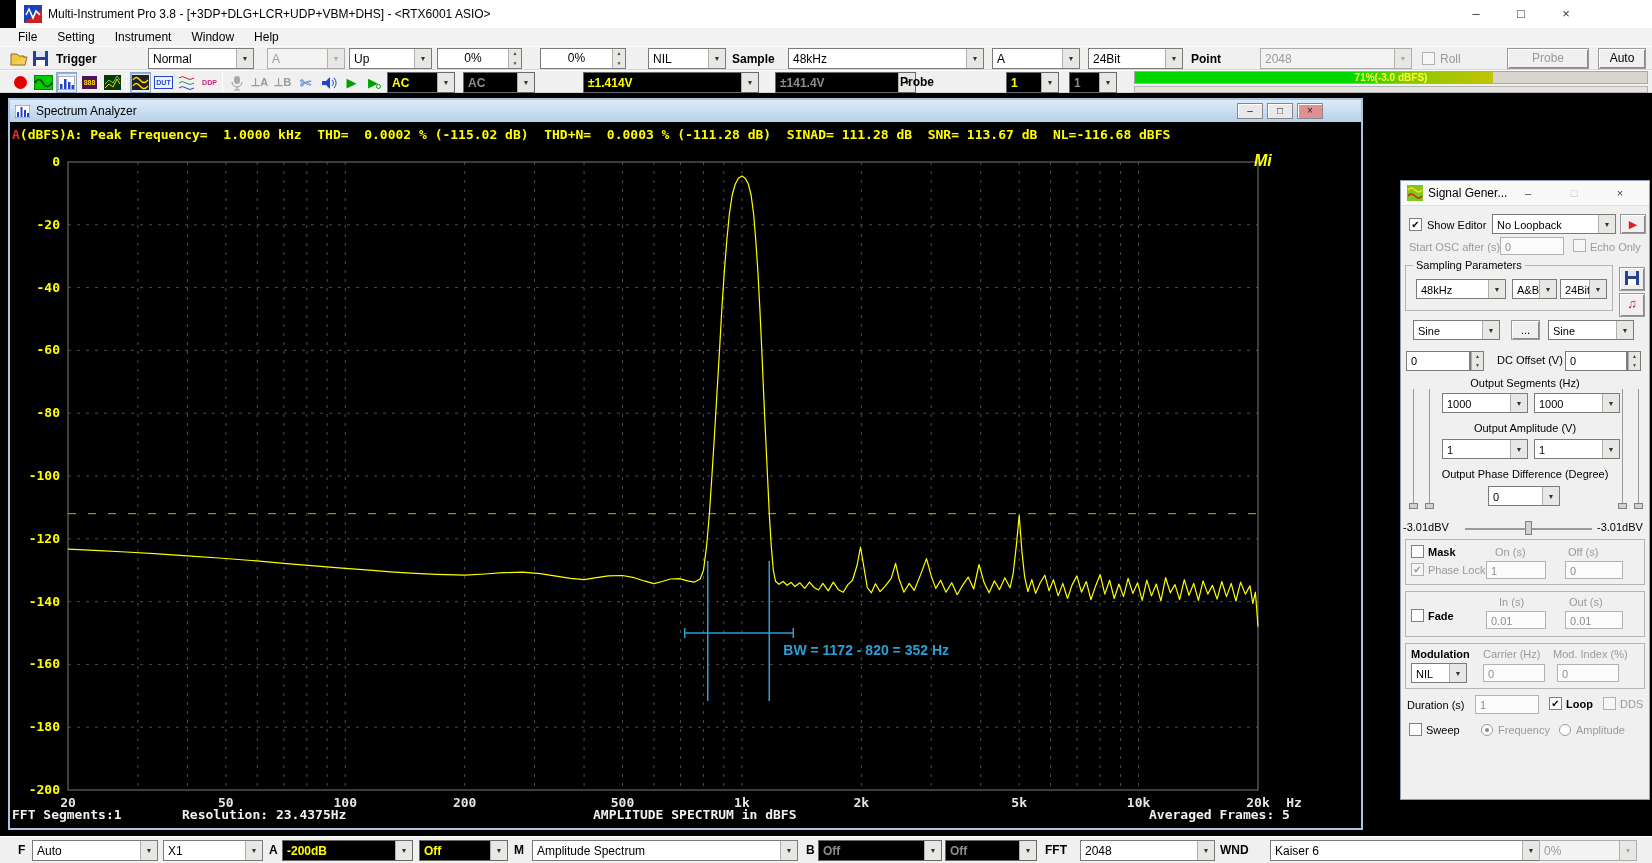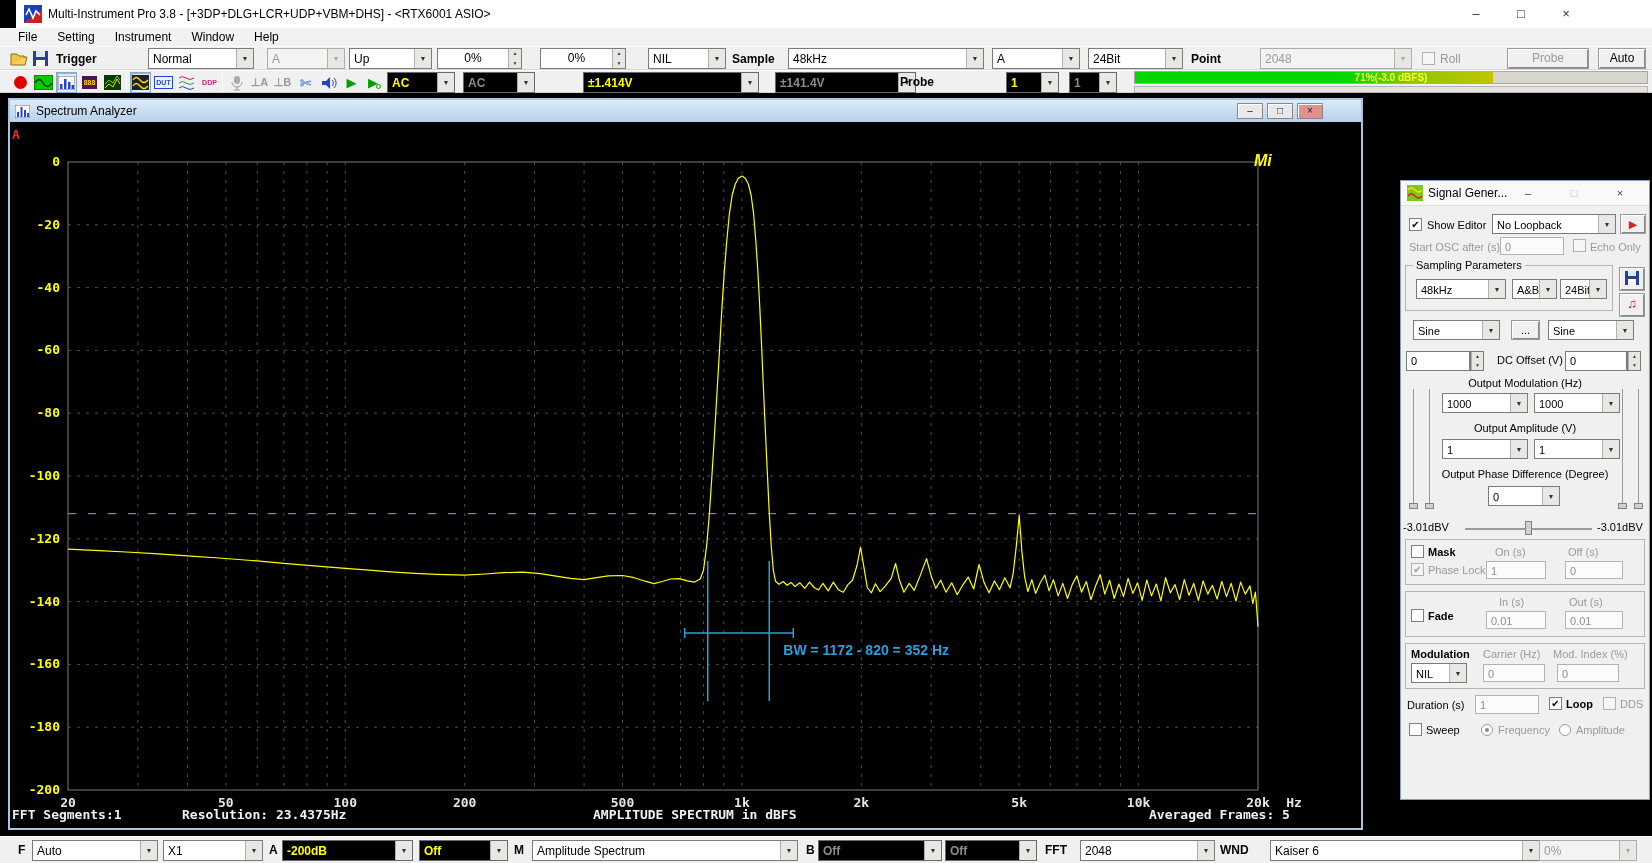"(dBFS)A: Peak Frequency= 1.0000 kHz" span.mono { html: none -> <span>(dBFS)A: Peak Frequency= 1.0000 kHz THD= 0.0002 % (-115.02 dB) THD+N= 0.0003 % (-111.28 dB) SINAD= 111.28 dB SNR= 113.67 dB NL=-116.68 dBFS</span> }
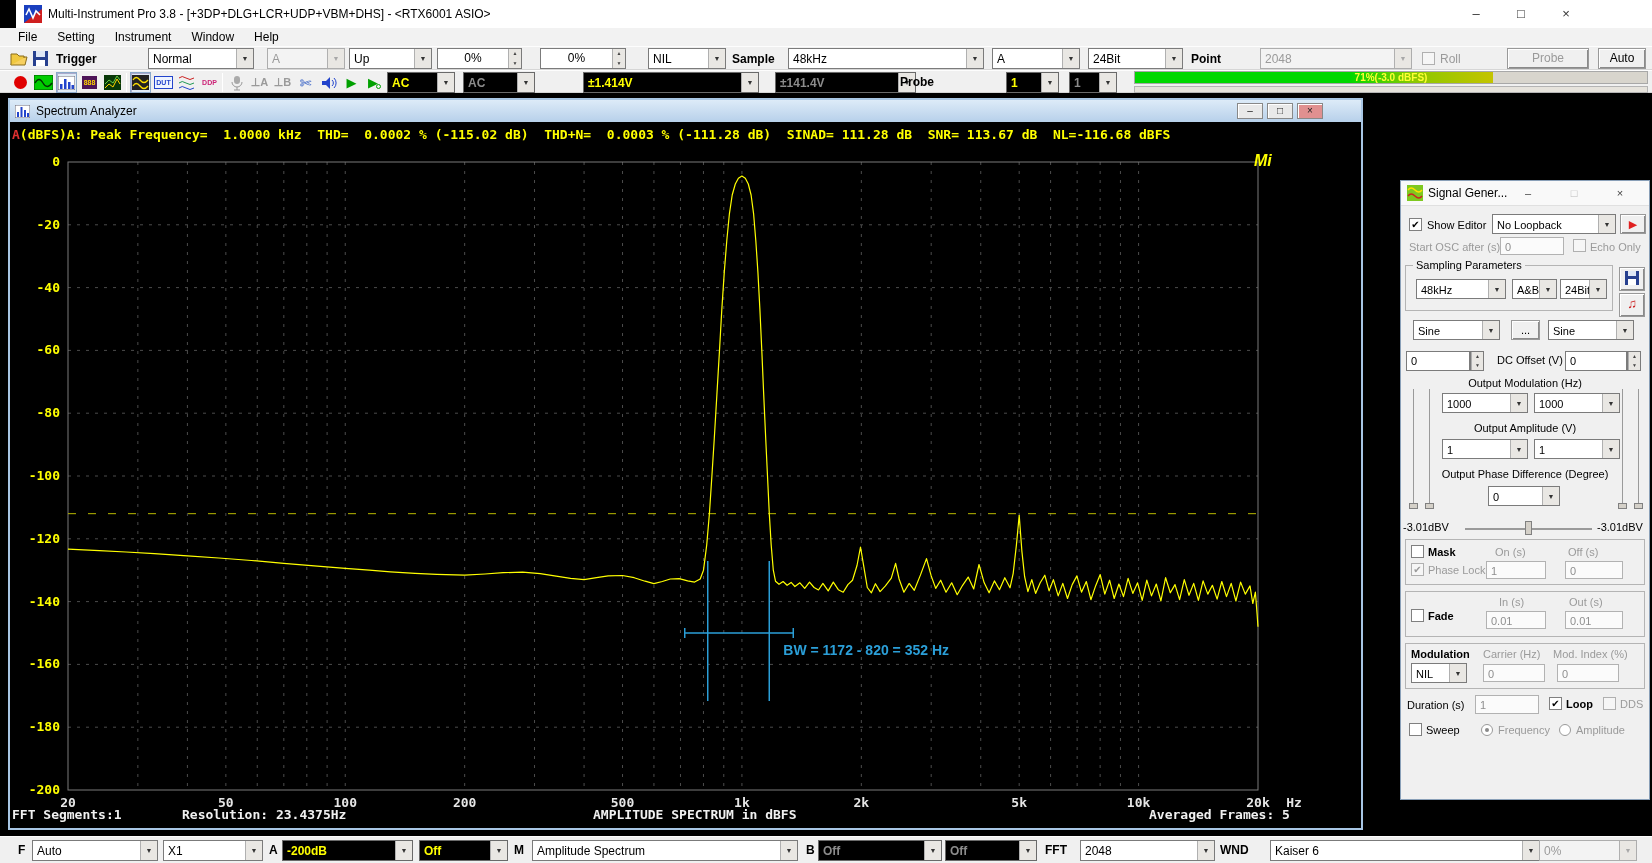"Output Modulation (Hz)" div.abs { text: Modulation -> Segments }
